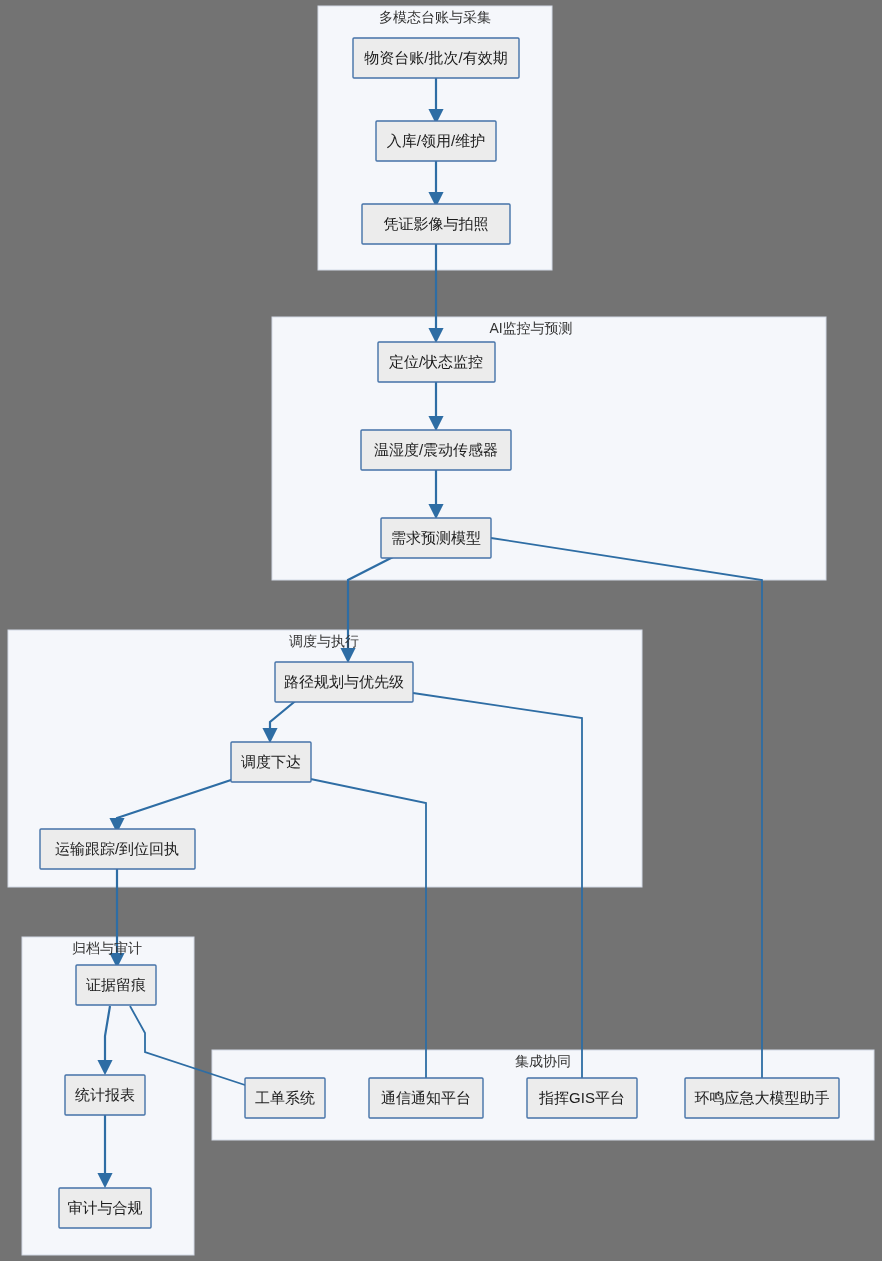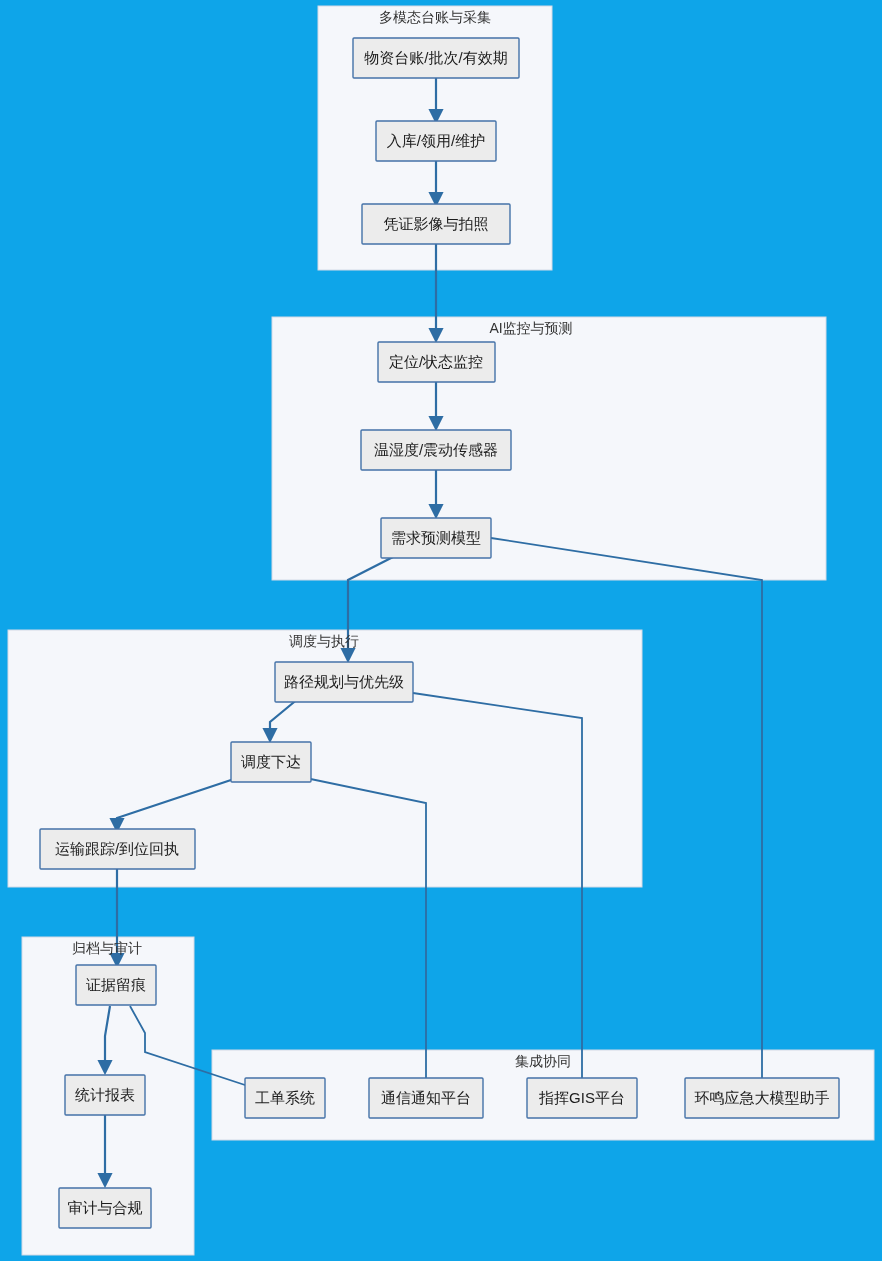"多模态台账与采集" #canvas { background: #0ea5e9 -> #737373 }
